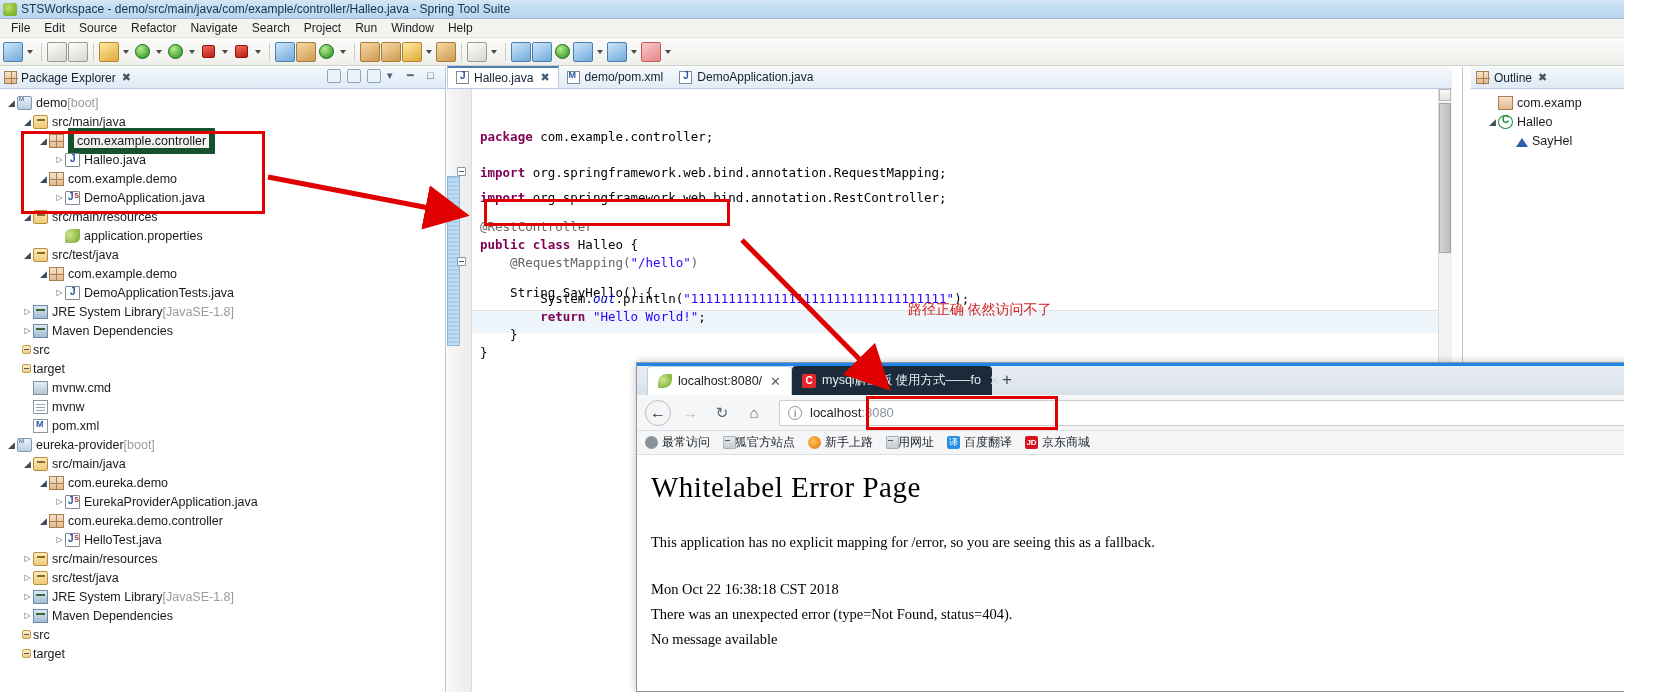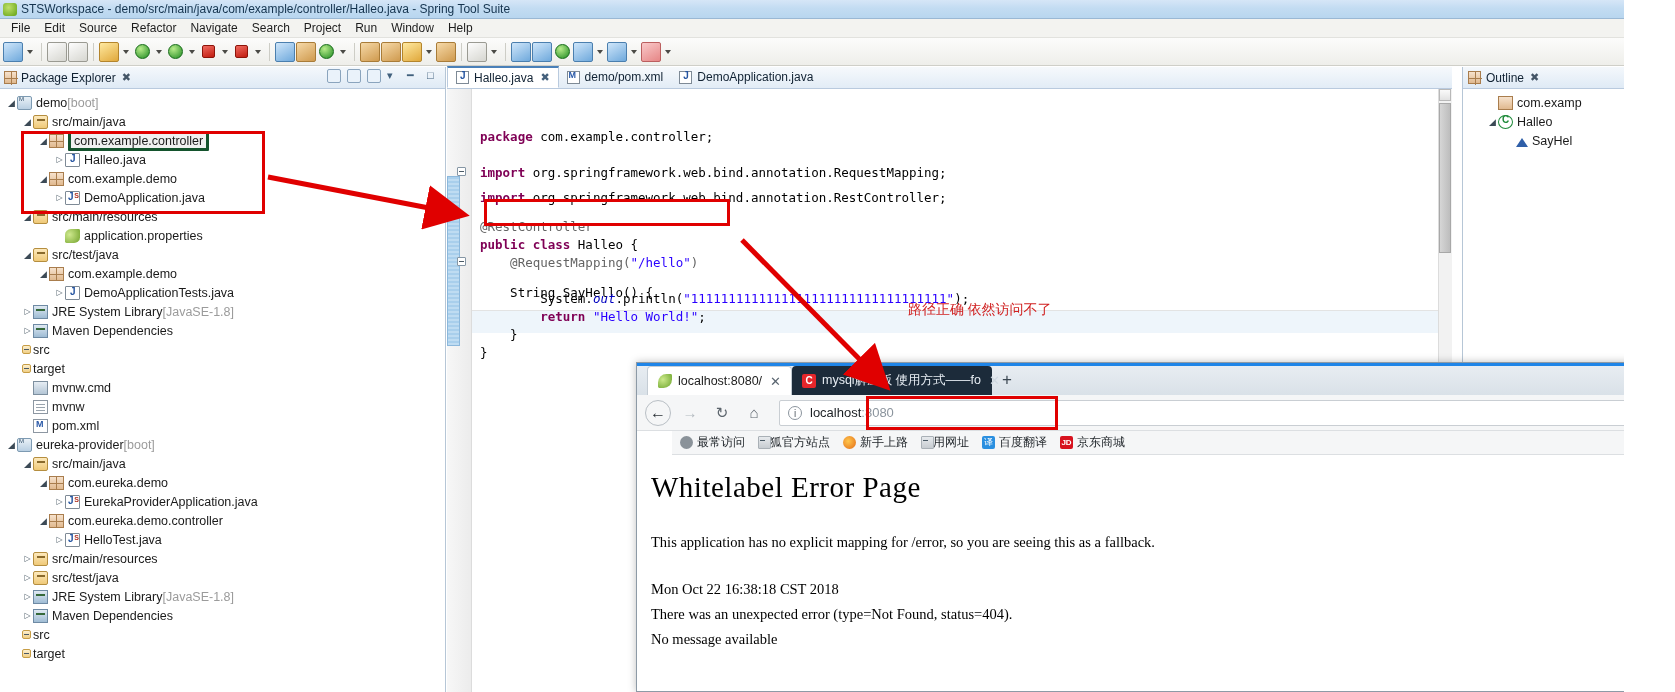"Outline" .out-head { margin-left: none -> 8px }
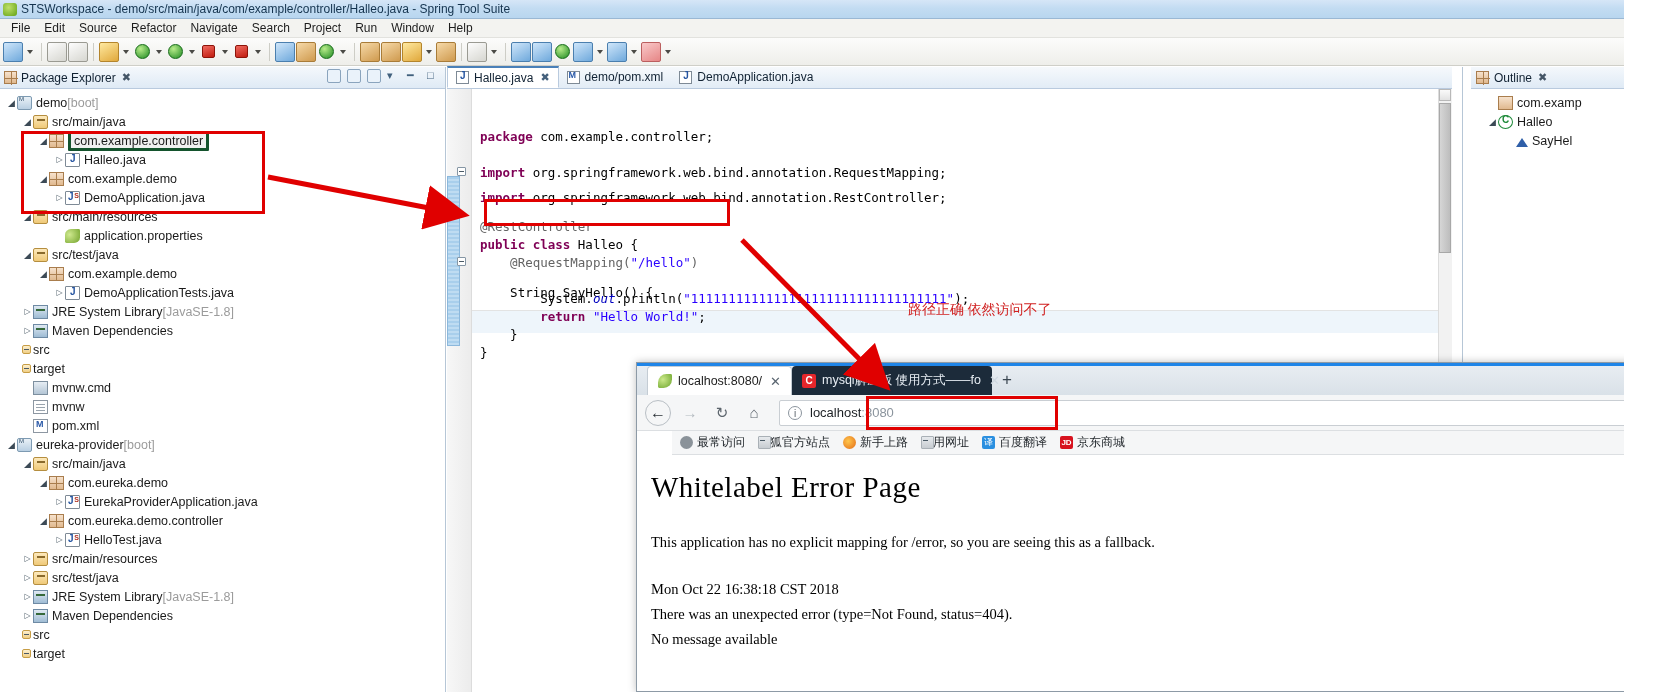"com.example.controller" .sel-lite { border: 3px solid #14532d -> 6px solid #14532d }
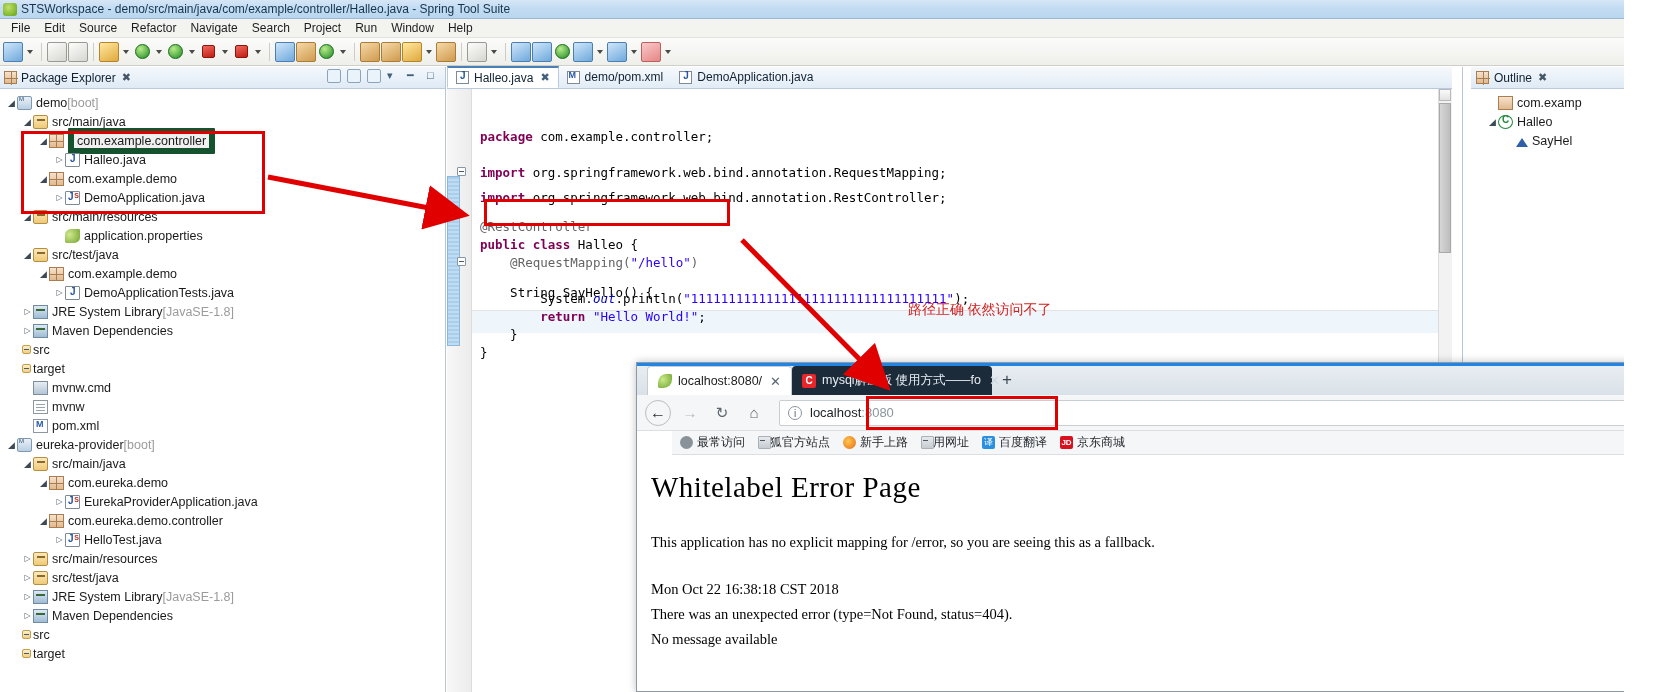"最常访问" .bmarks { margin-left: 35px -> none }
